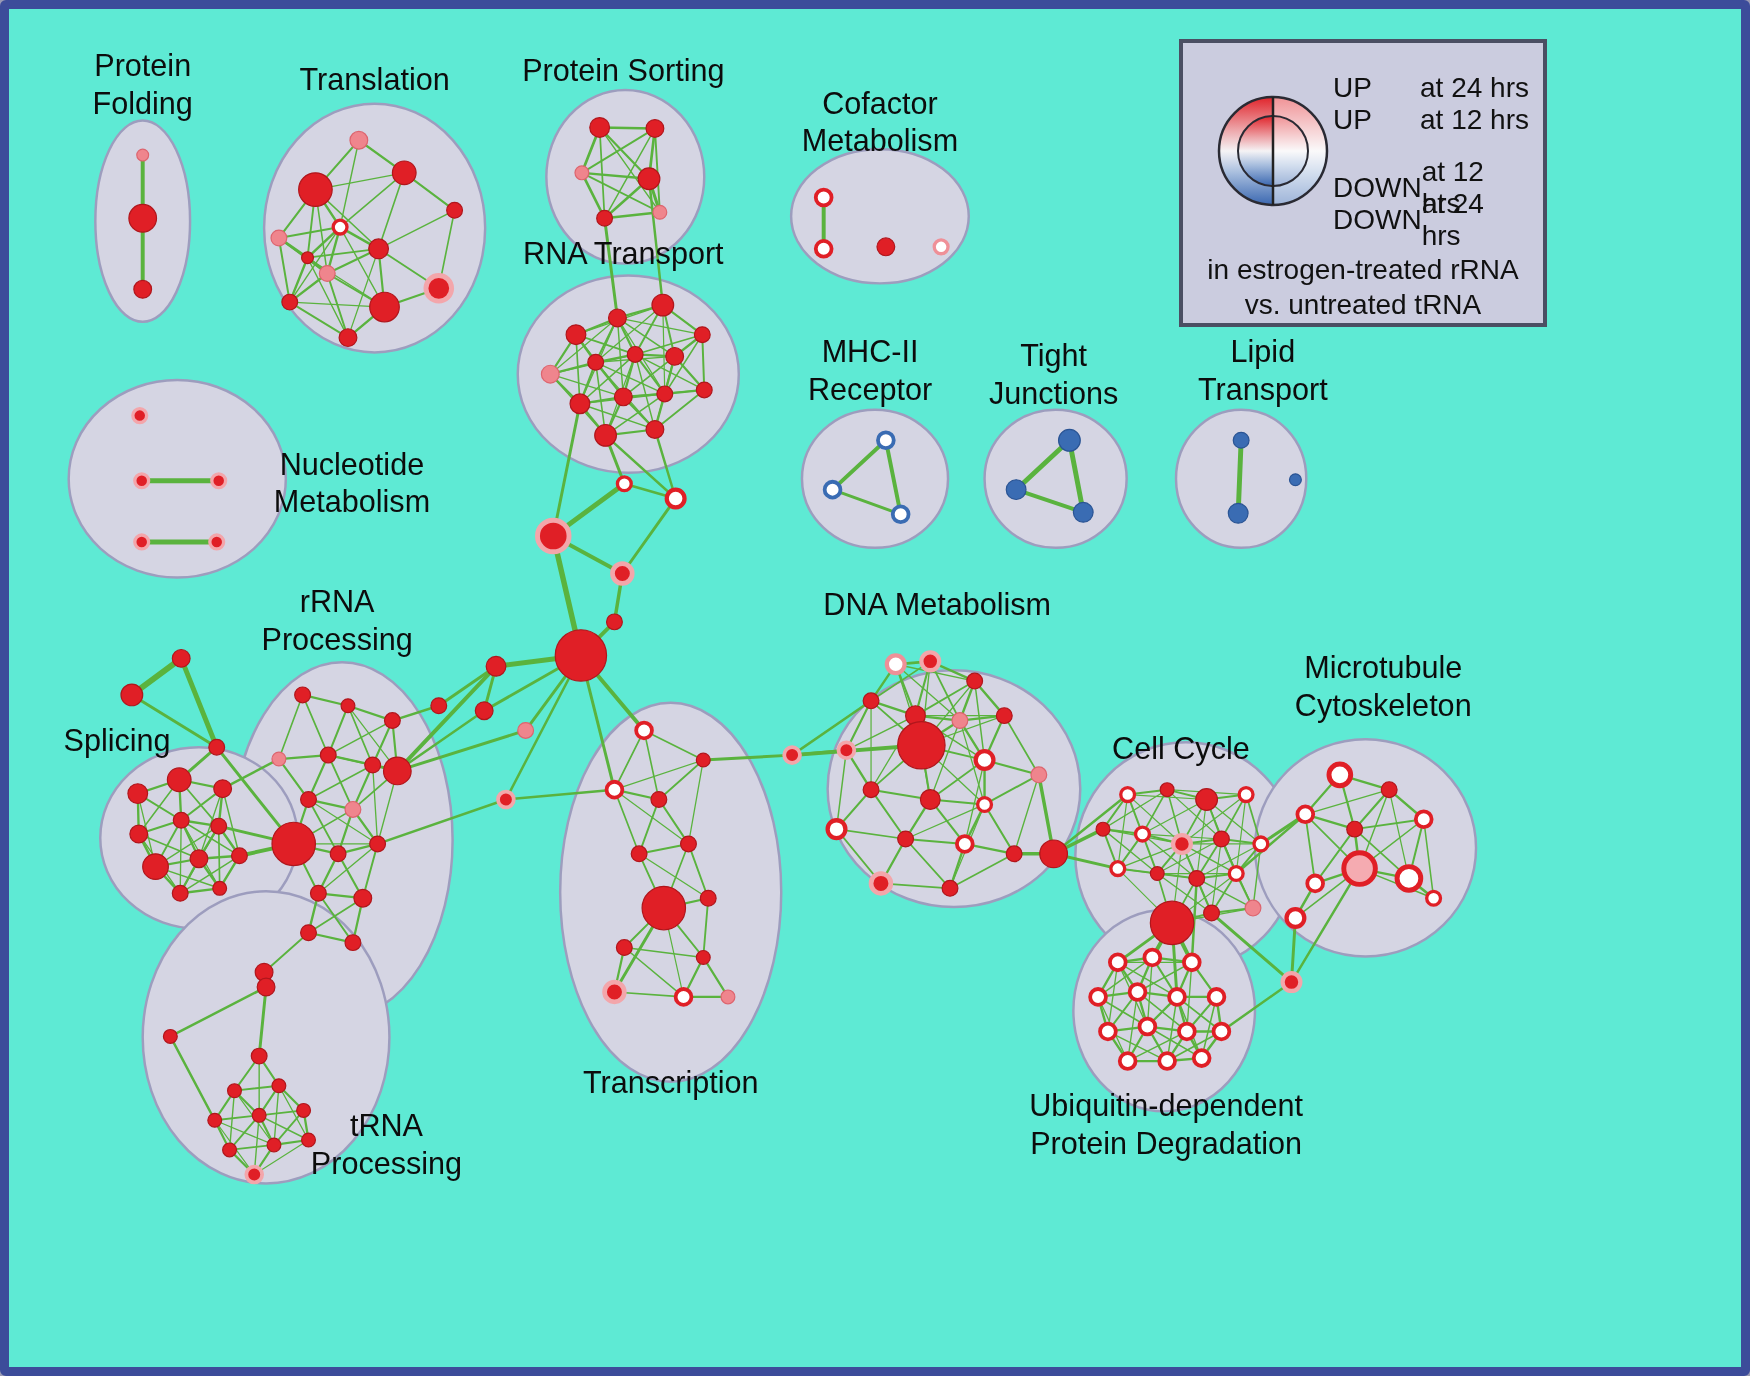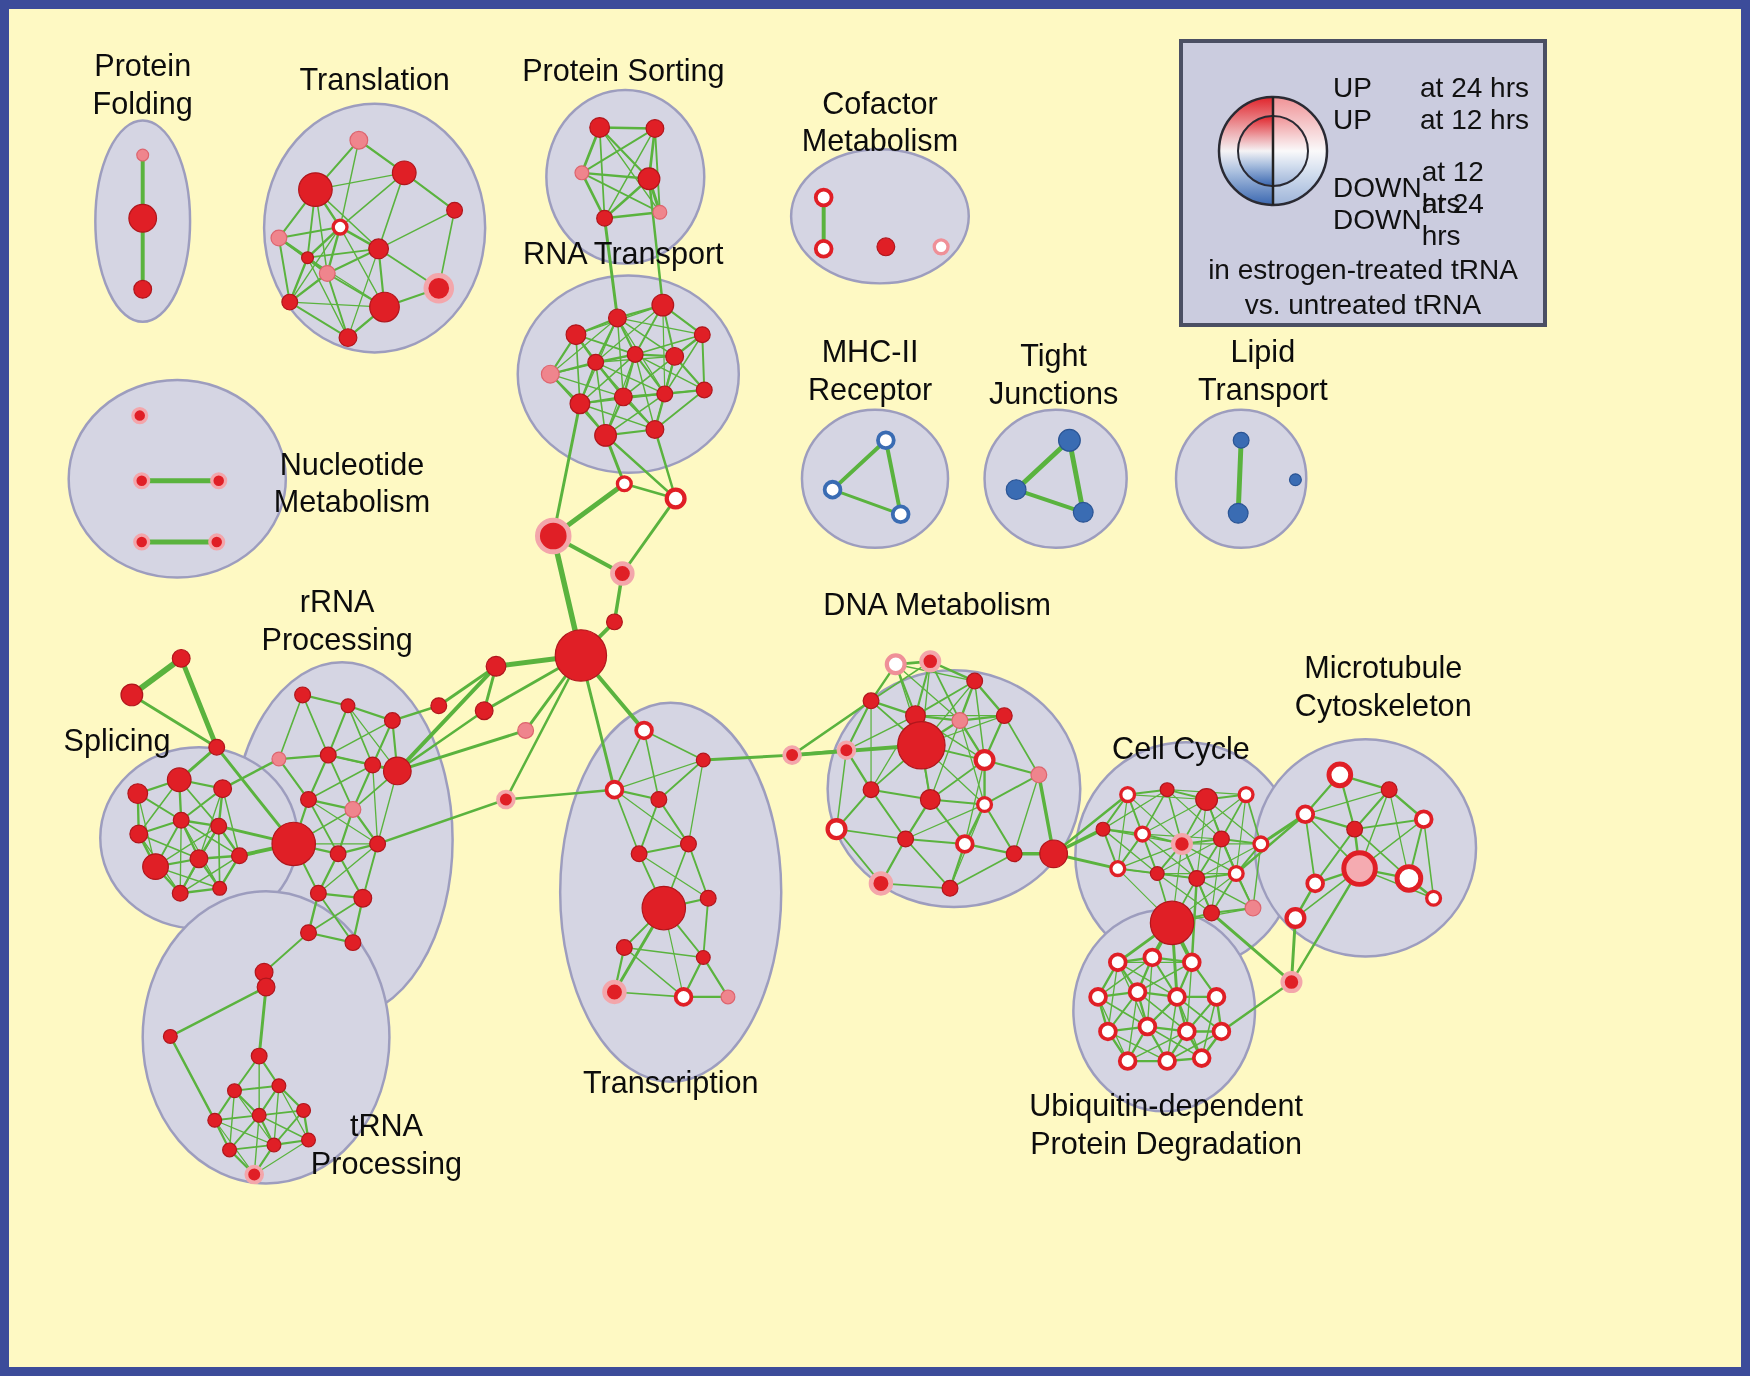"Protein Folding" div { background: #fef9c3 -> #5eead4; border-radius: none -> 6px }
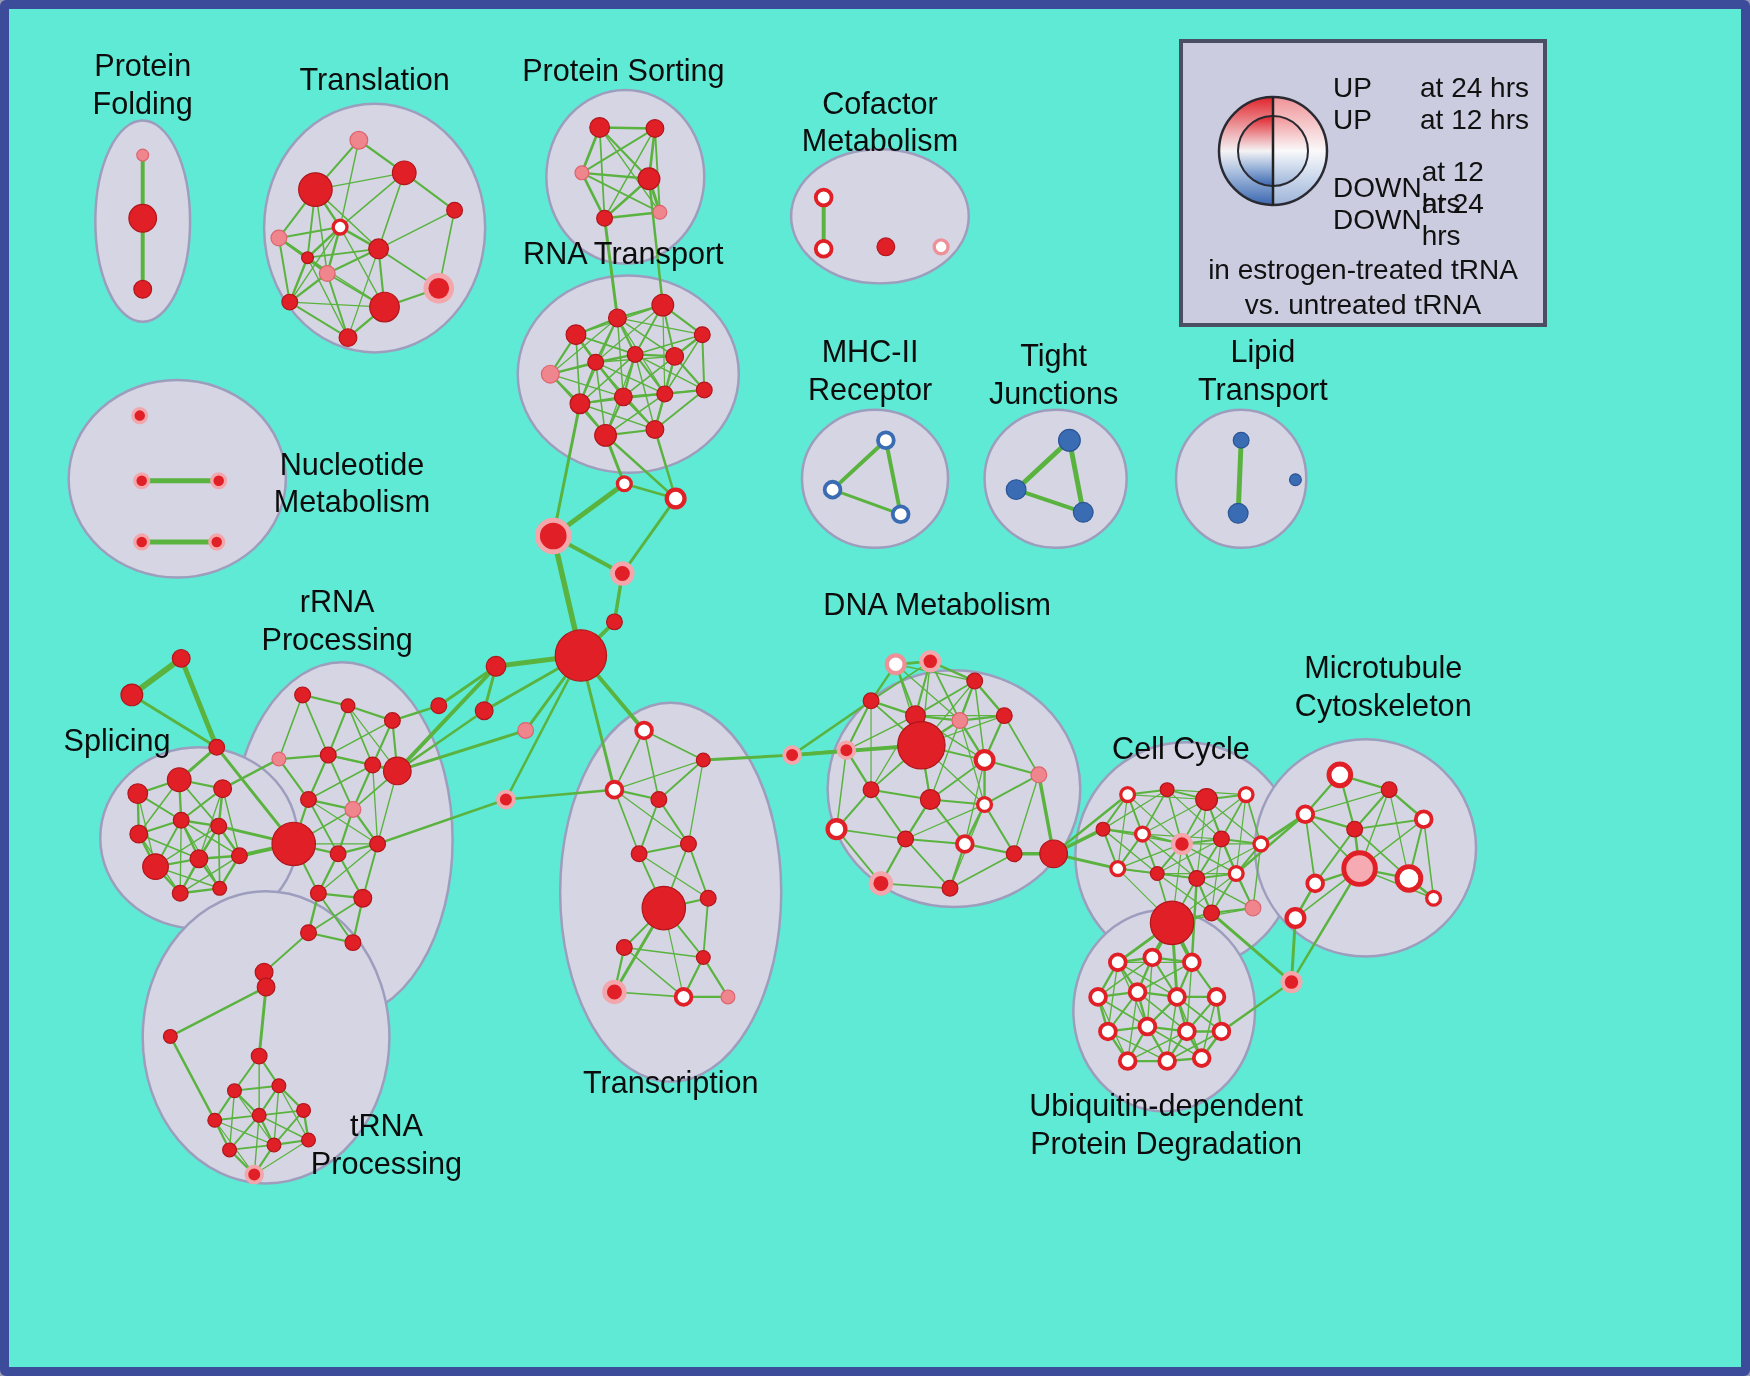"in estrogen-treated tRNA" div.legend-caption { text: tRNA -> rRNA }
